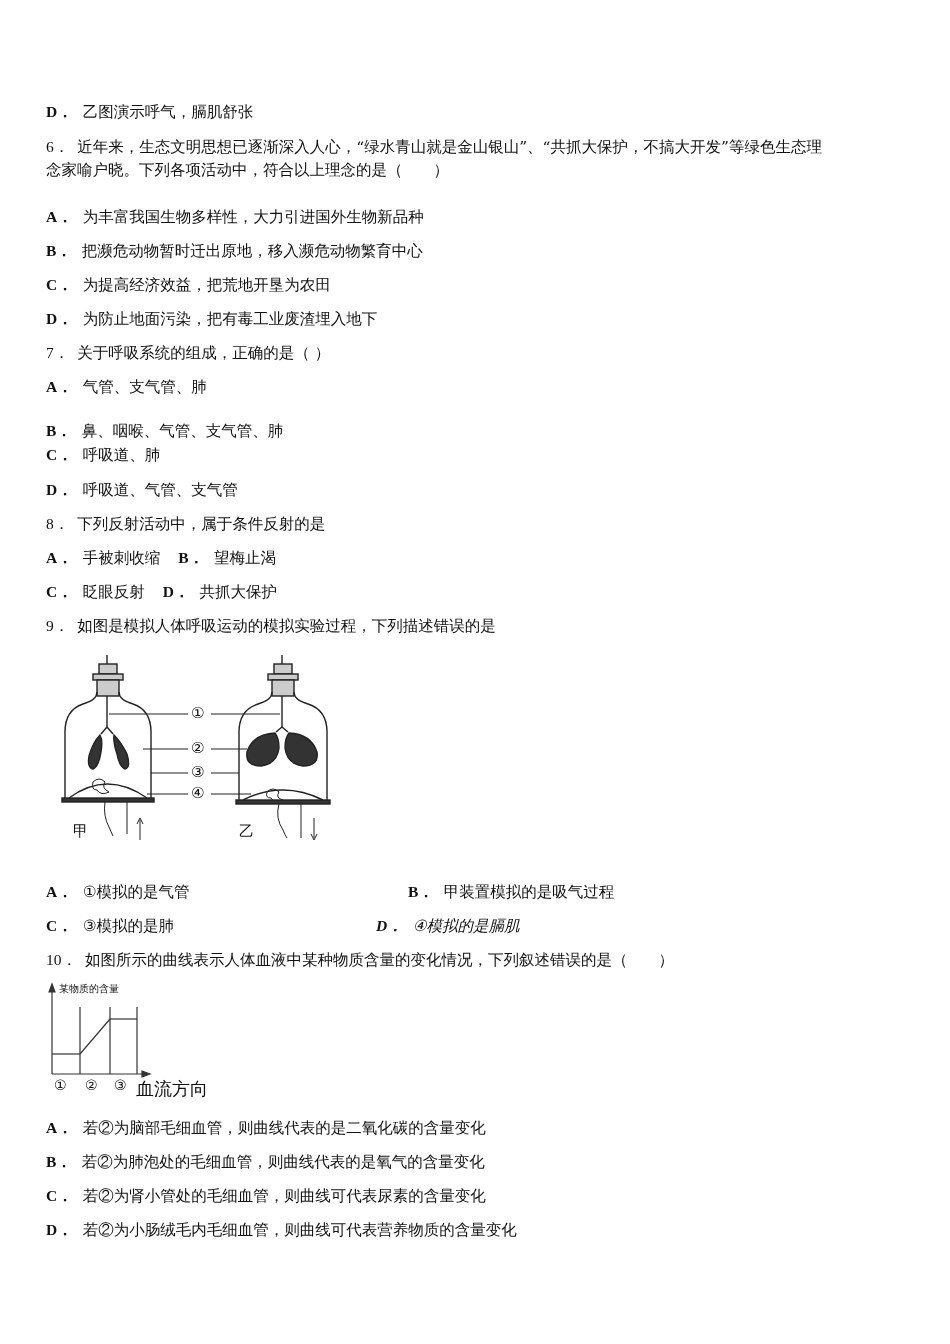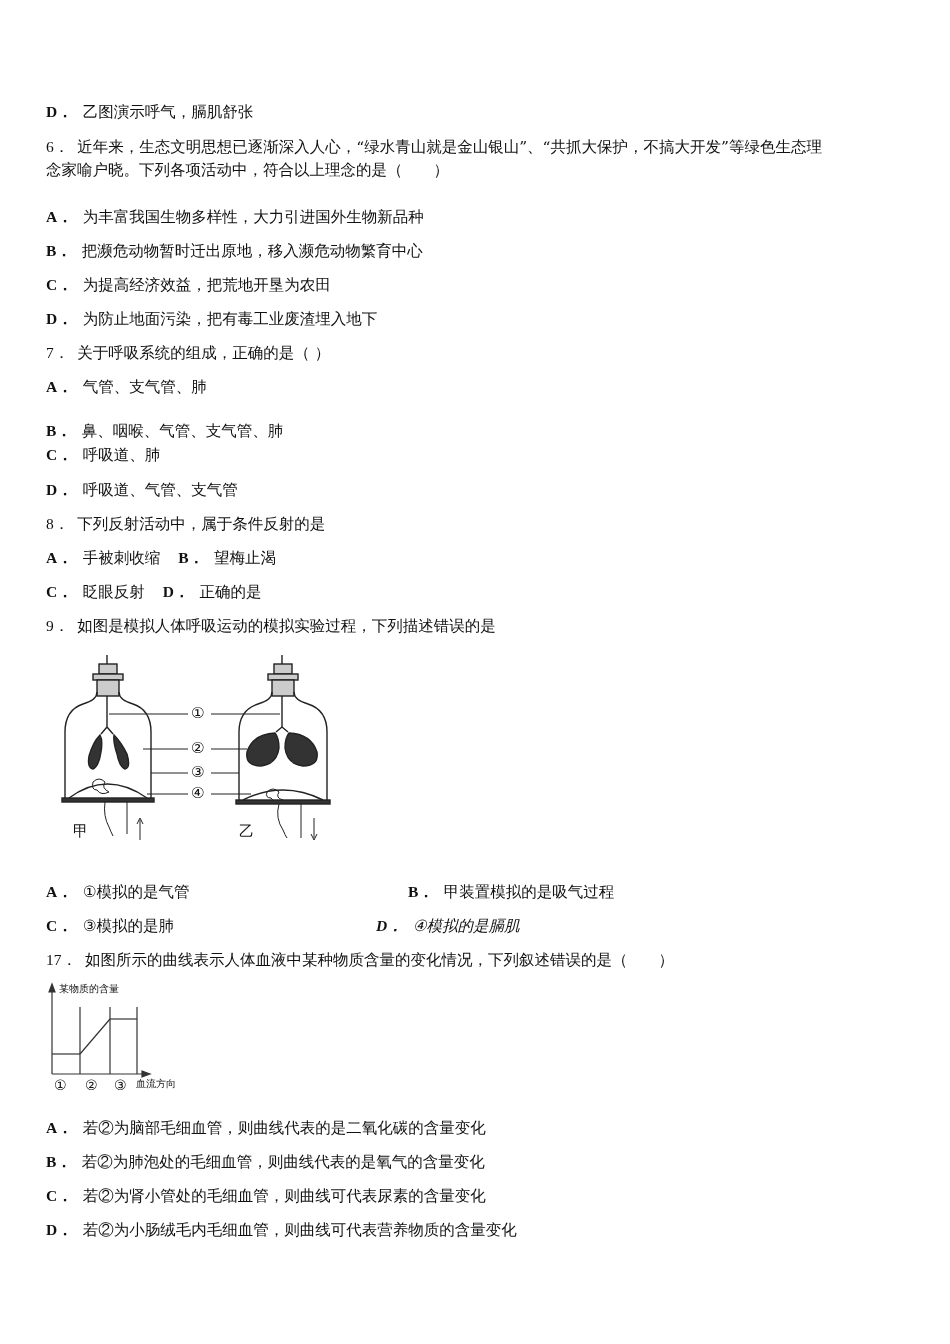"正确的是" span { text: 正确的是 -> 共抓大保护 }
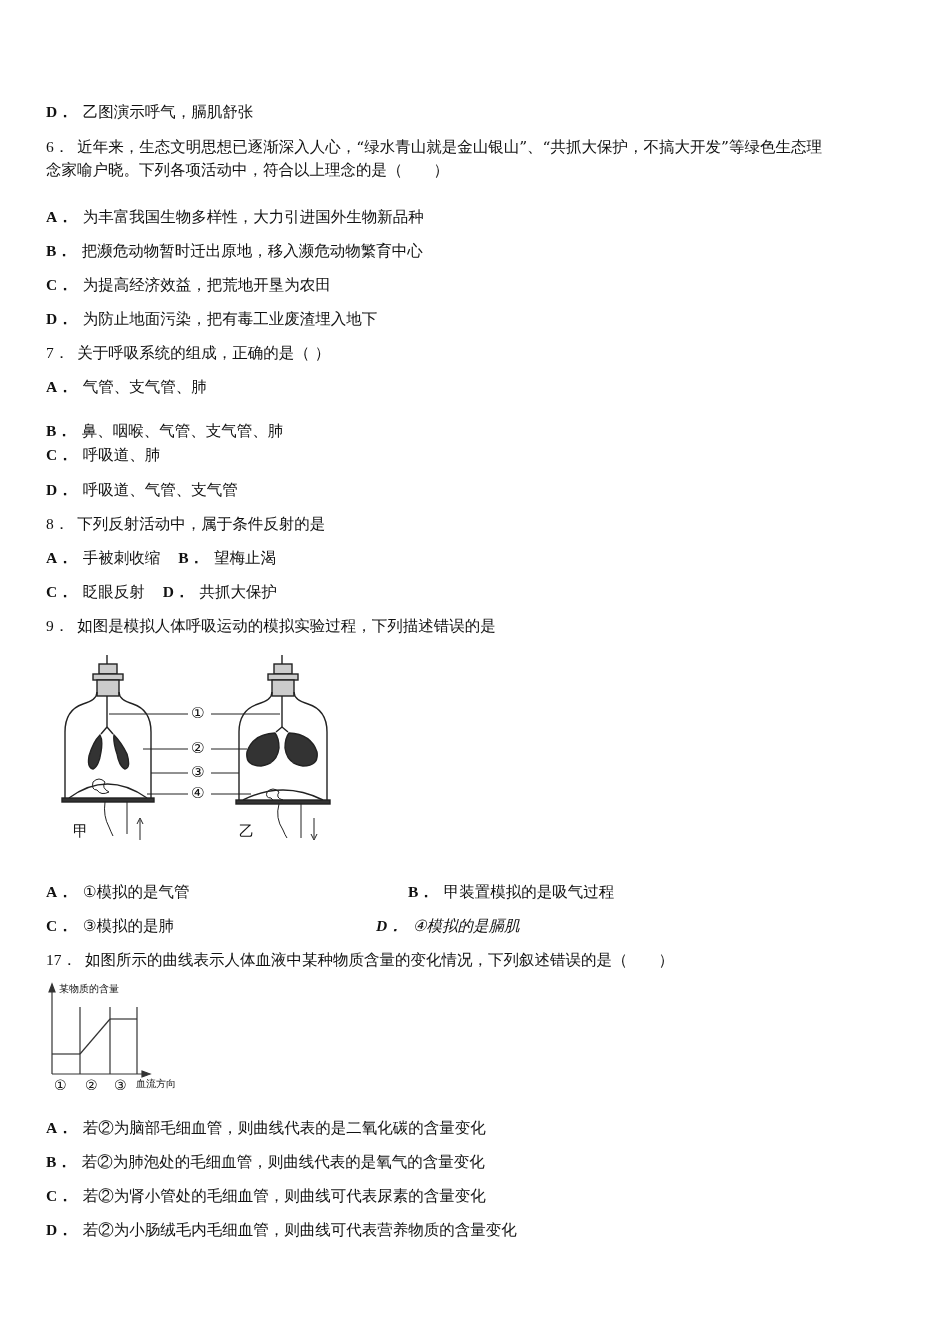"17．" span.qnum { text: 17 -> 10 }
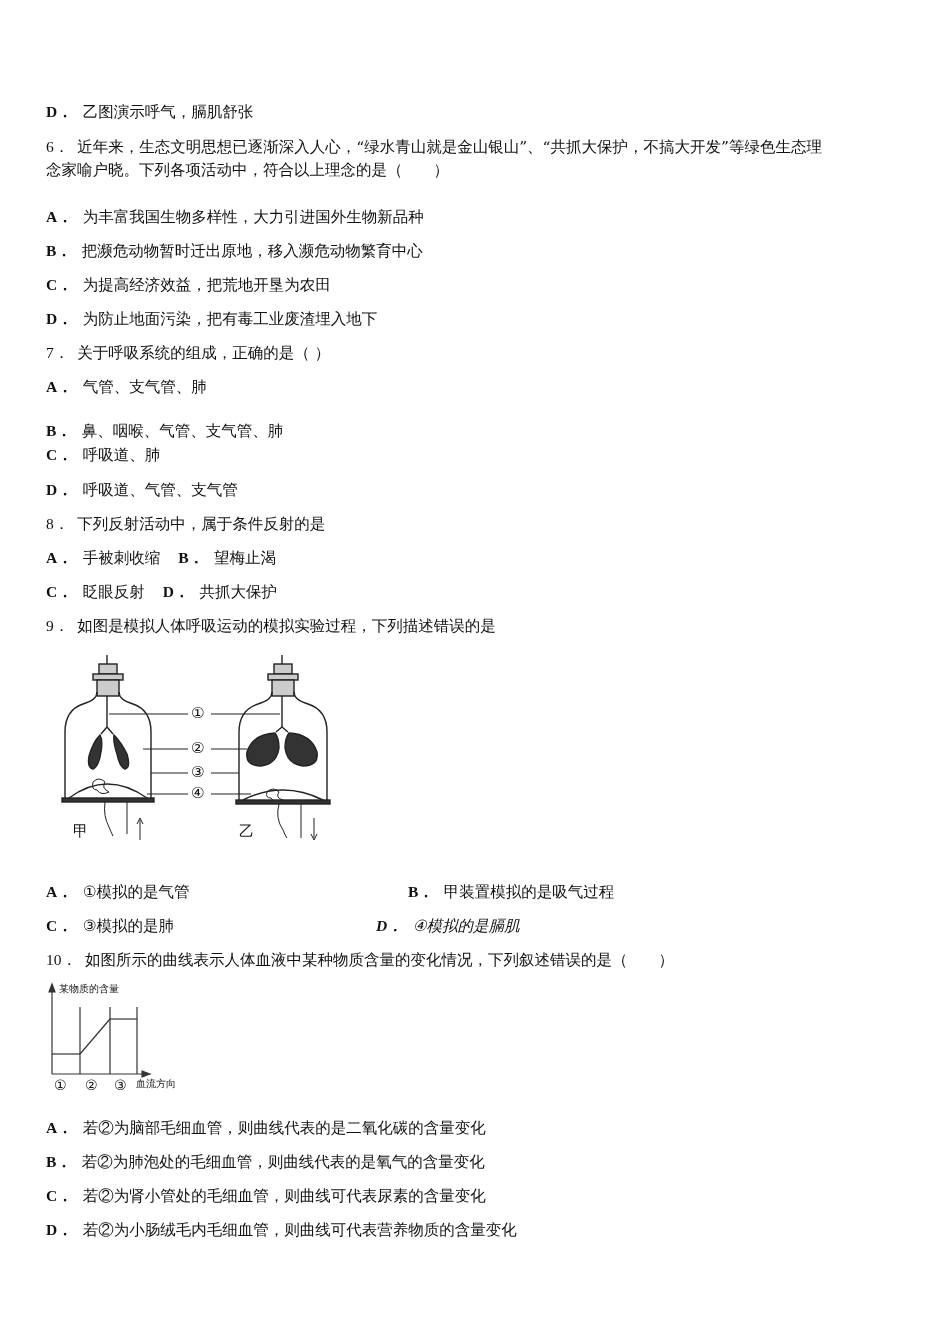"血流方向" span.fig-label { font-size: 10px -> 18px }
